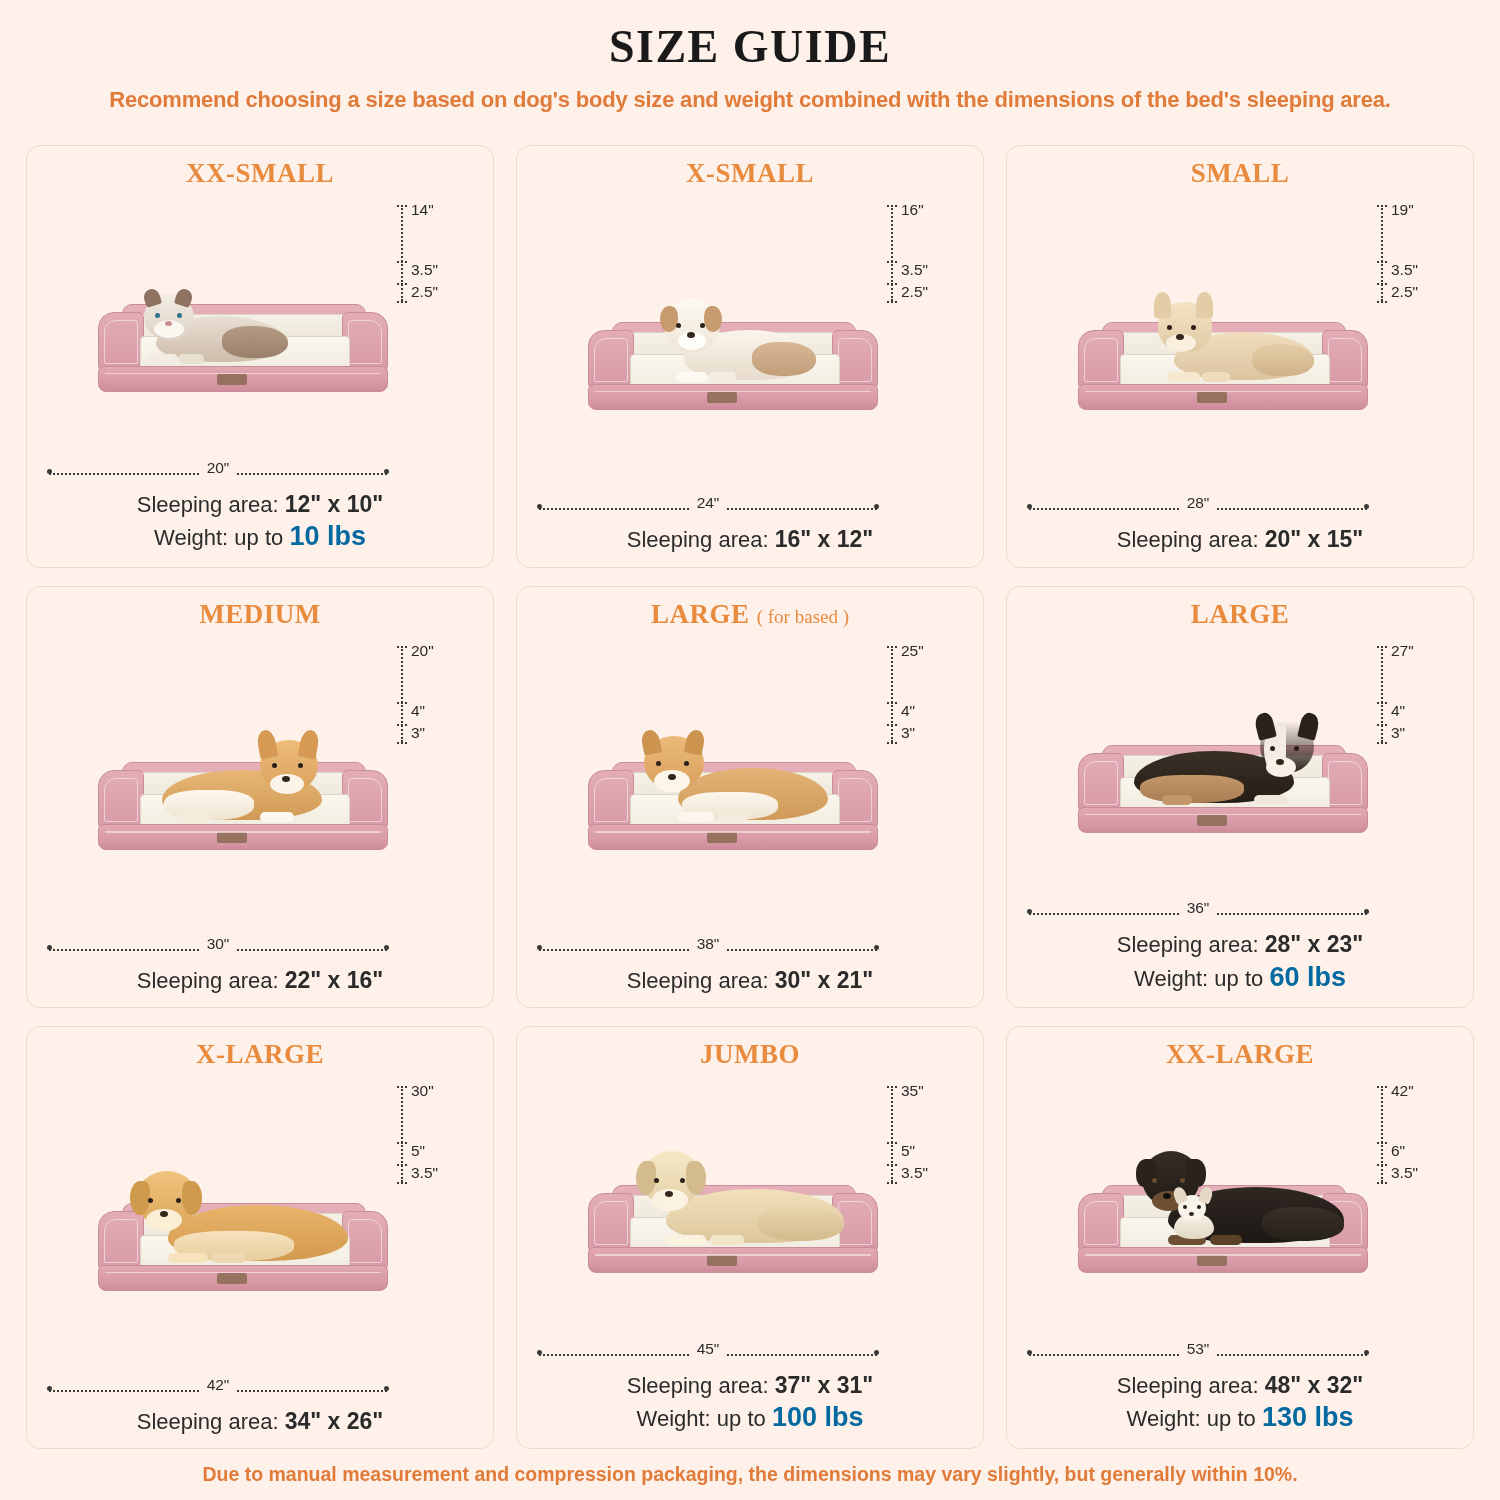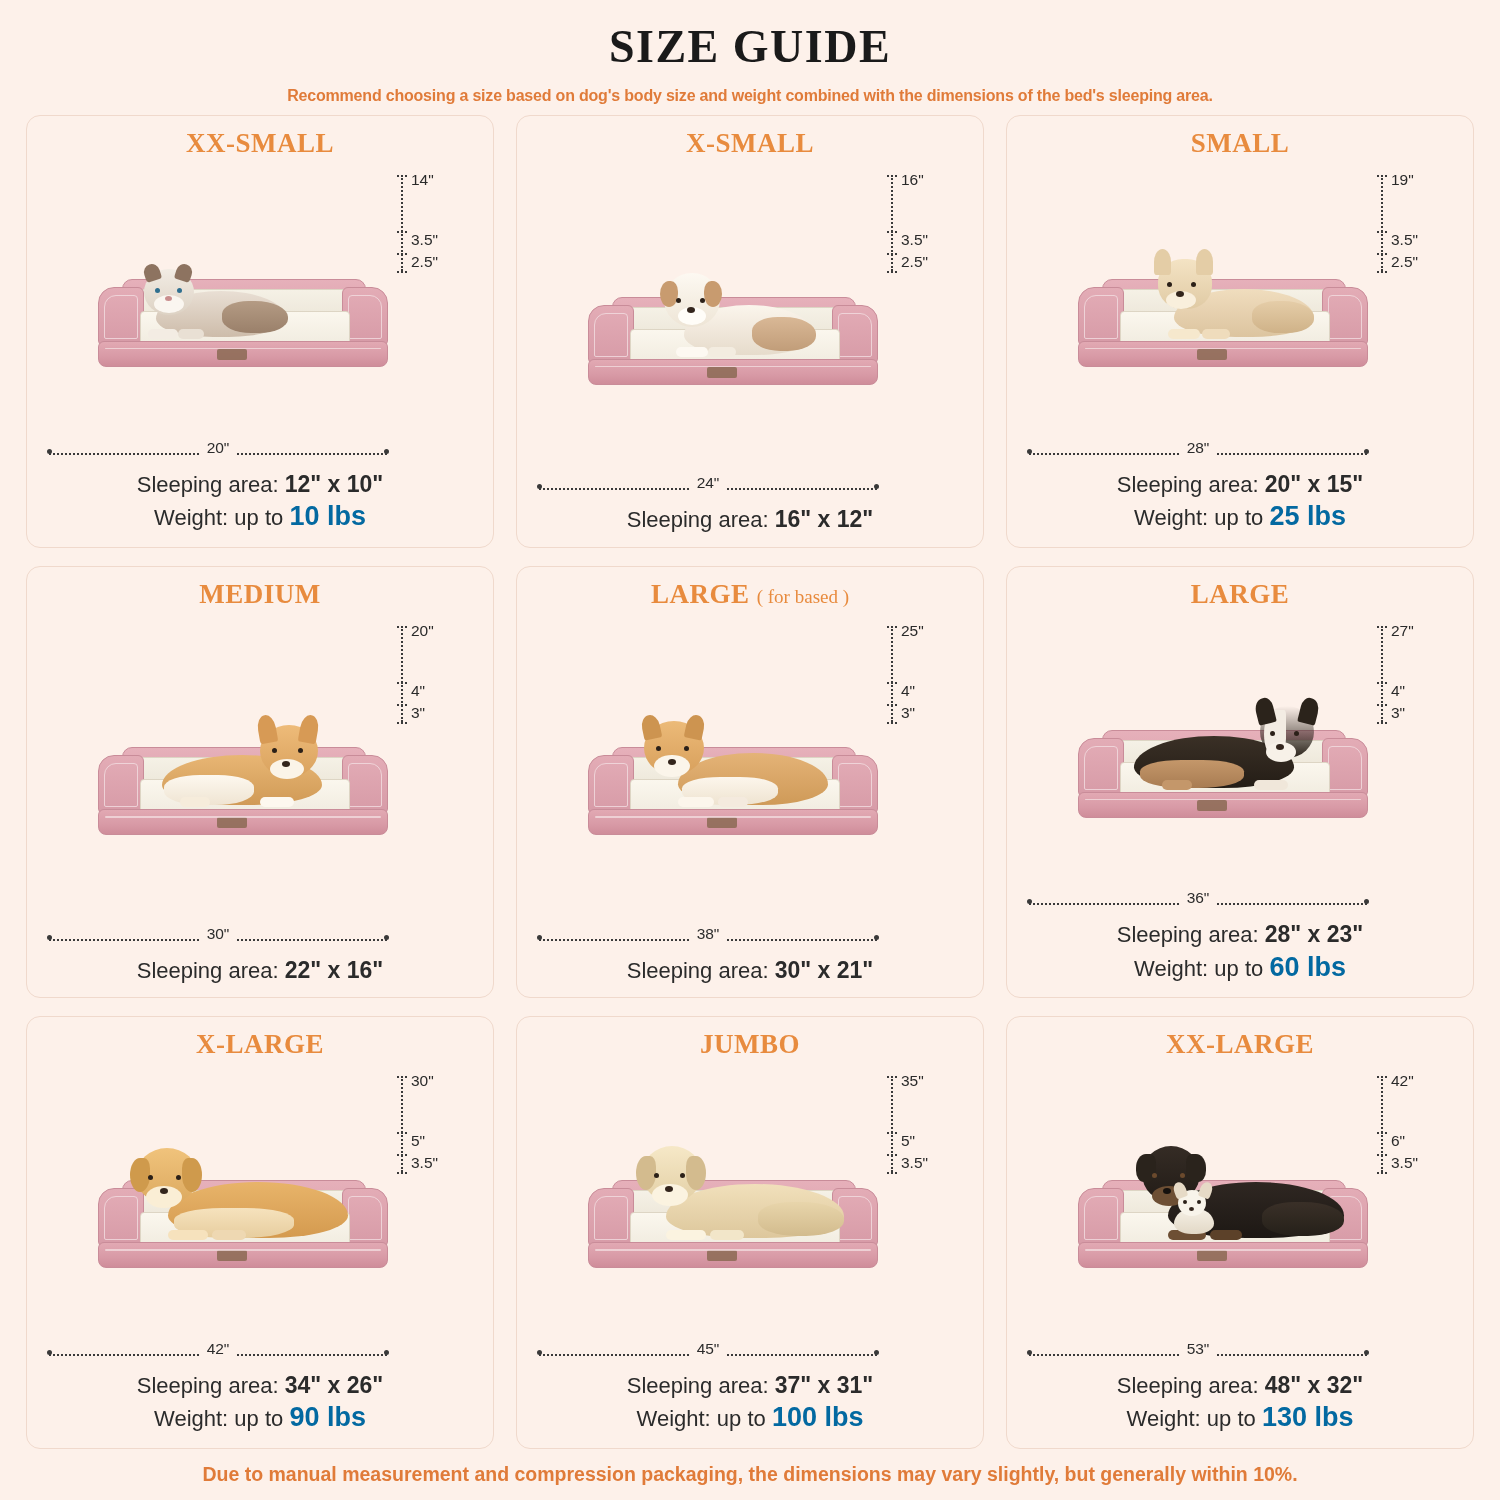"Recommend choosing a size based" .subtitle { font-size: 16px -> 22px; margin-bottom: 10px -> 32px }
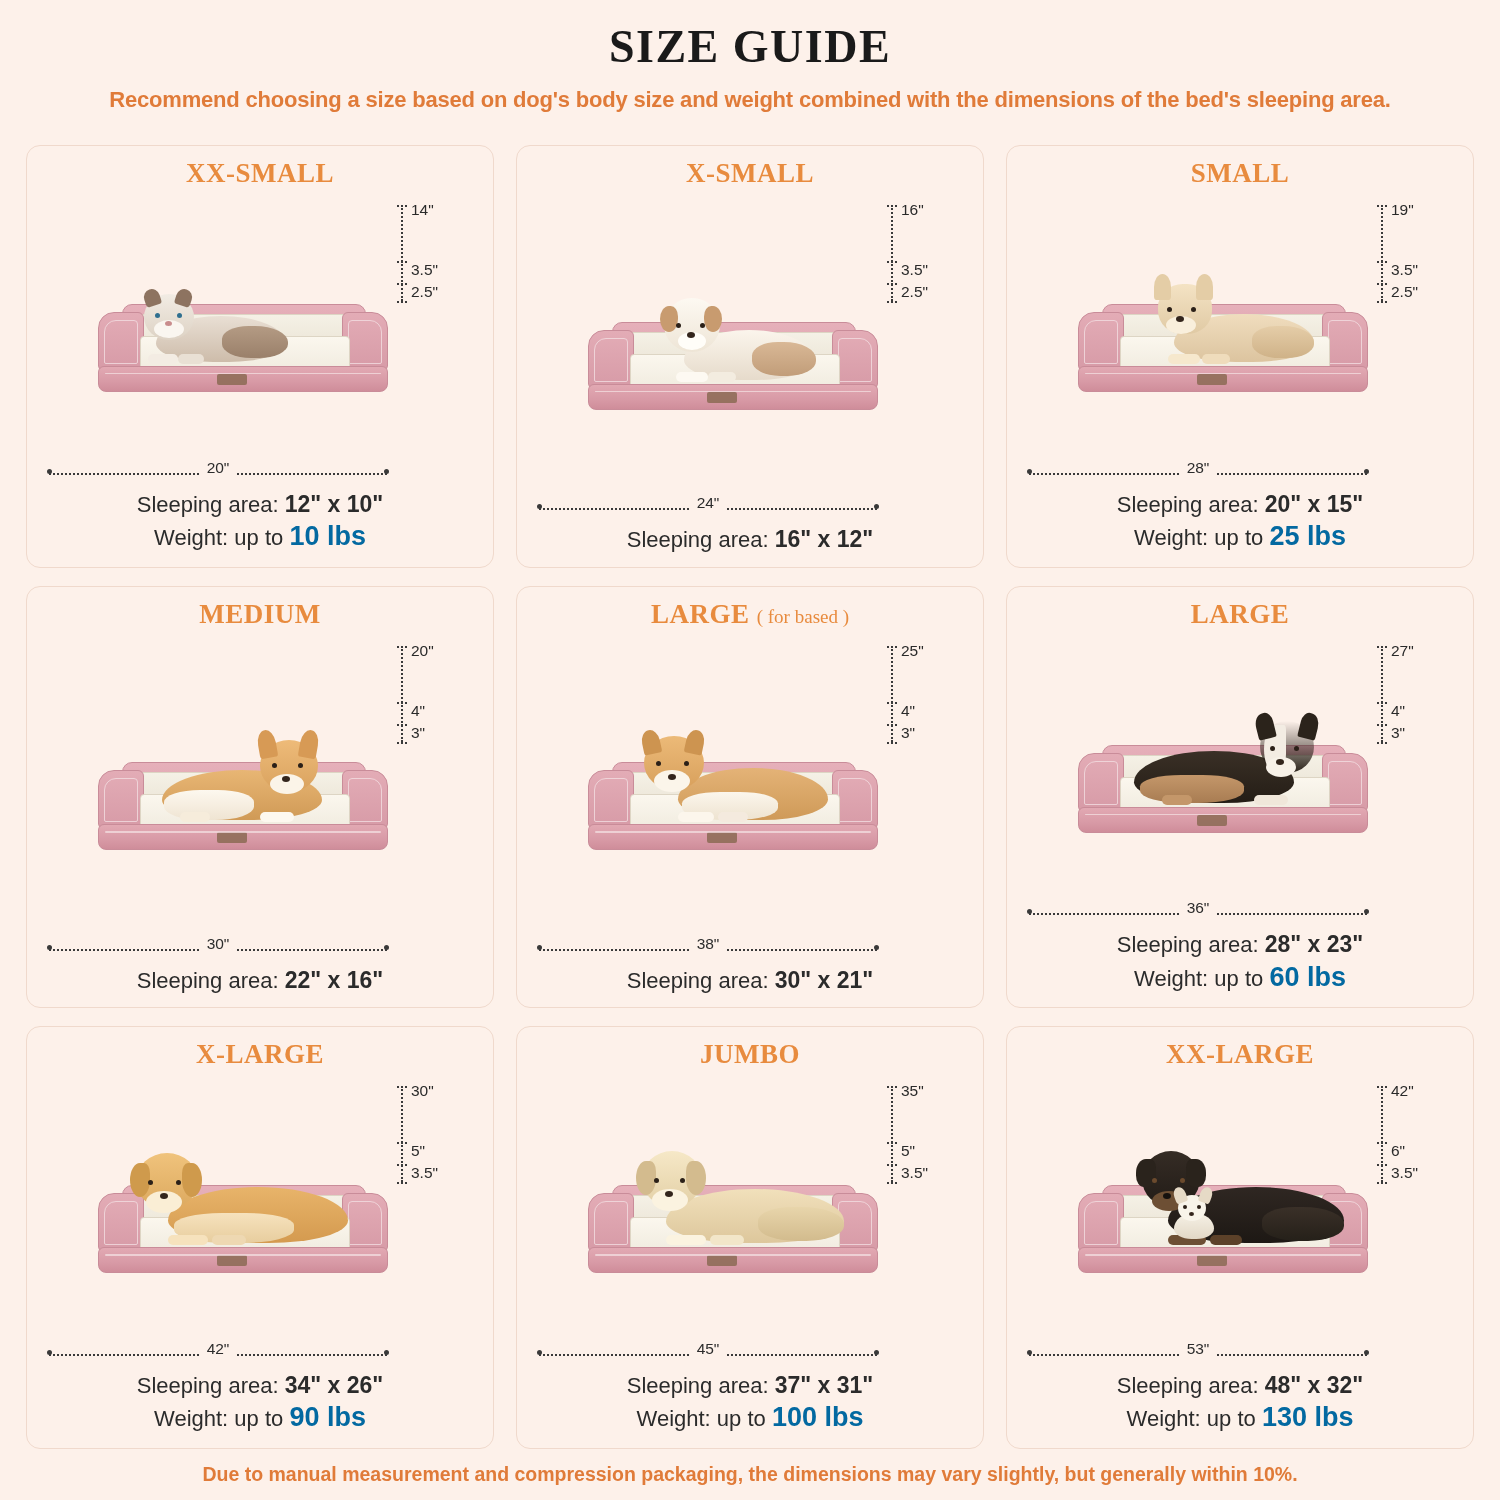"Weight: up to 25 lbs" div.spec-line { html: <div> <span>Weight: up to</span> <span>25 lbs</span> </div> -> none }
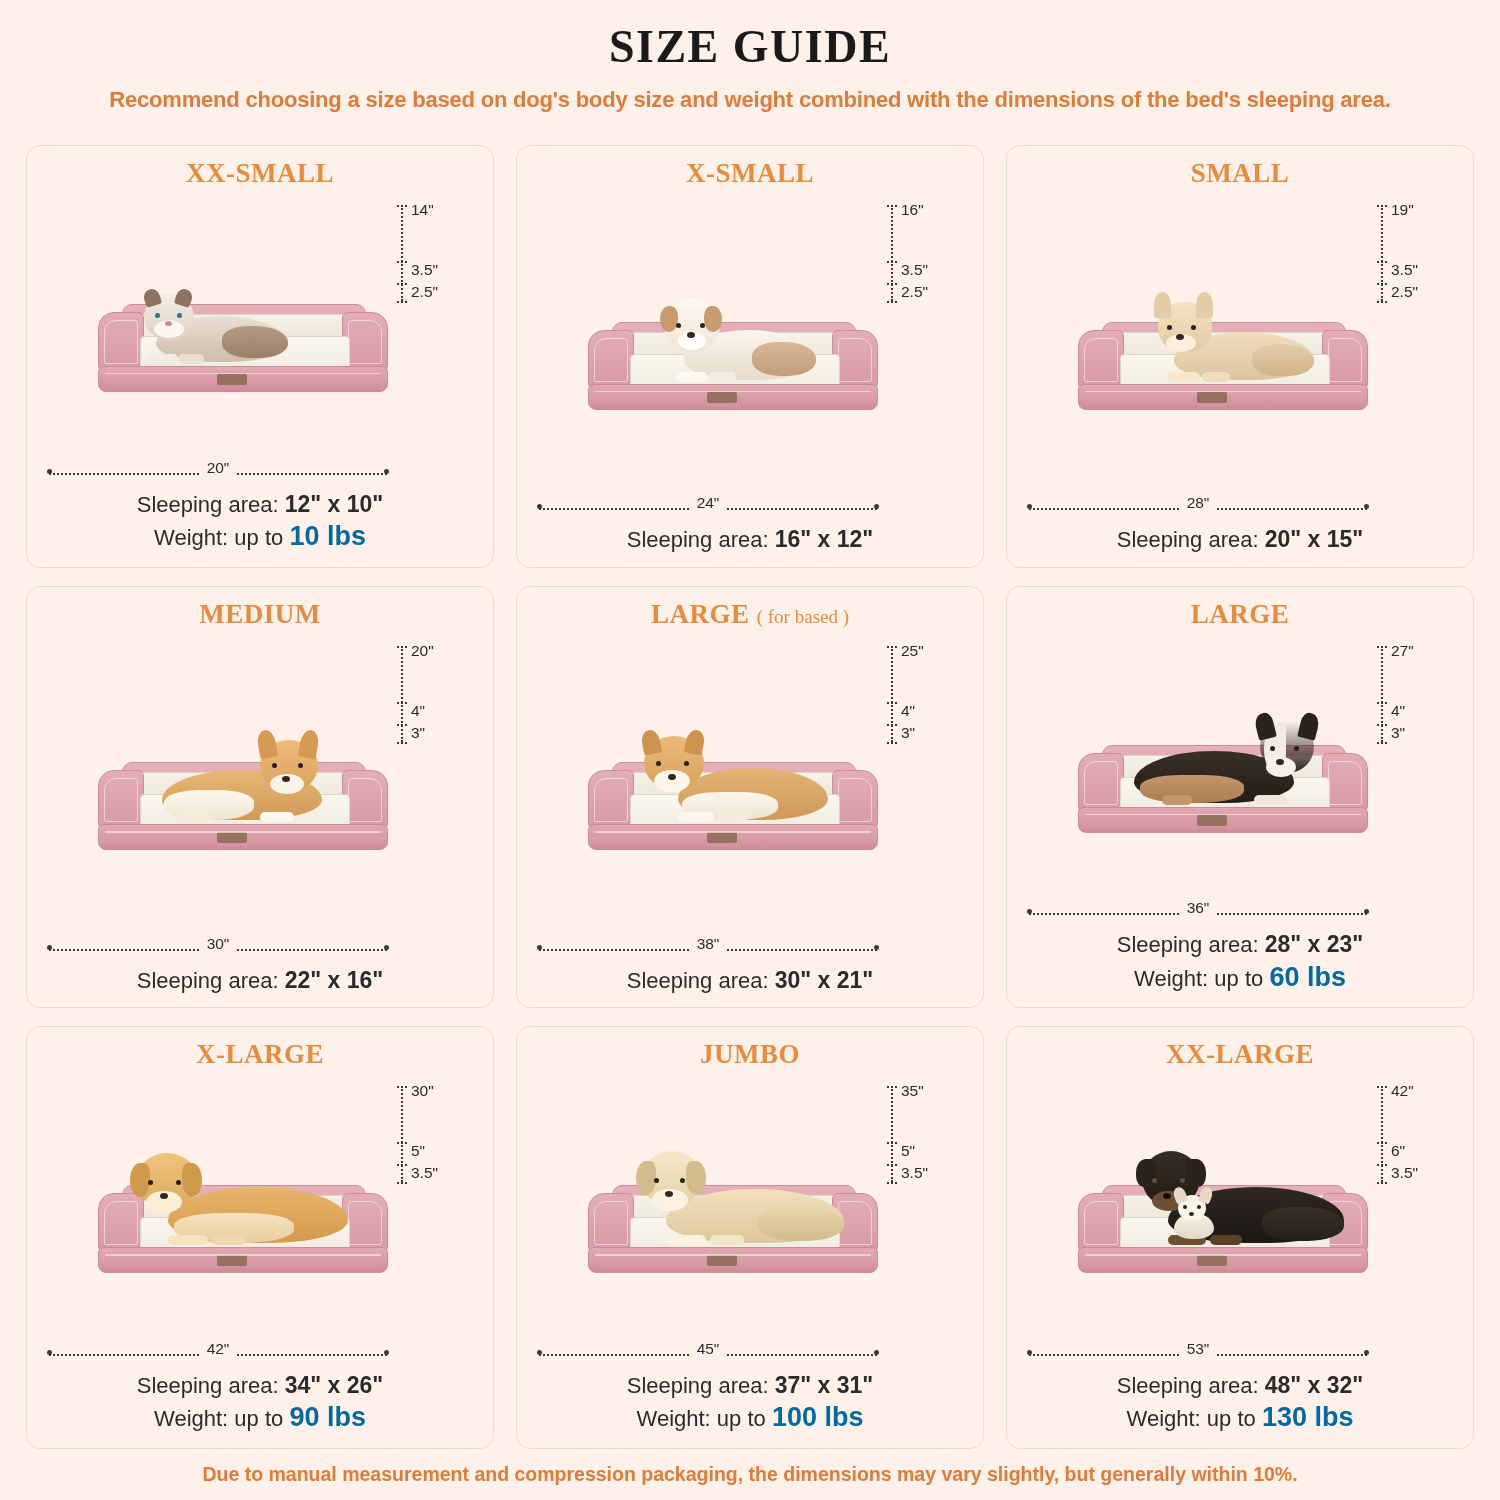"Weight: up to 90 lbs" div.spec-line { html: <div> <span>Weight: up to</span> <span>90 lbs</span> </div> -> none }
